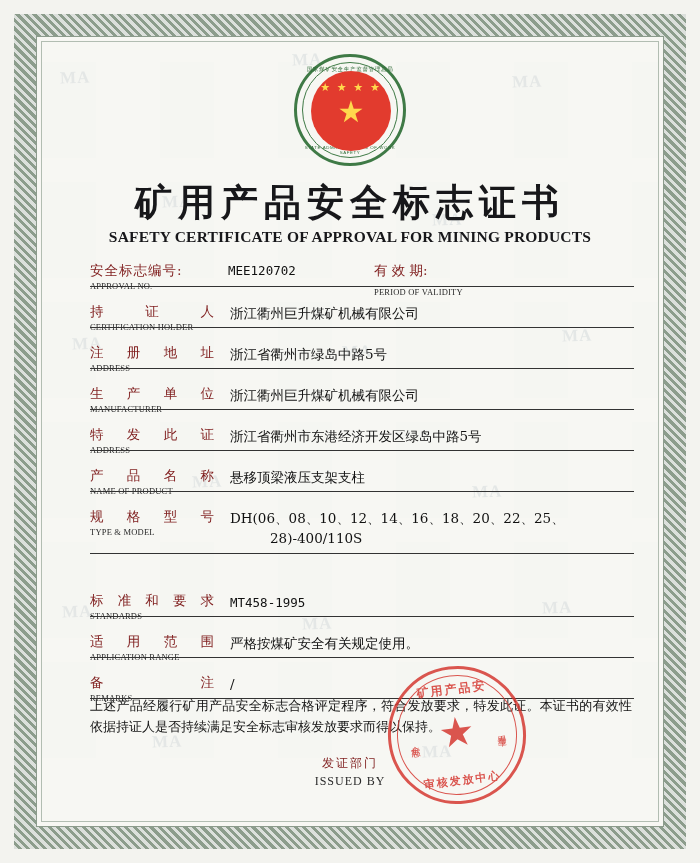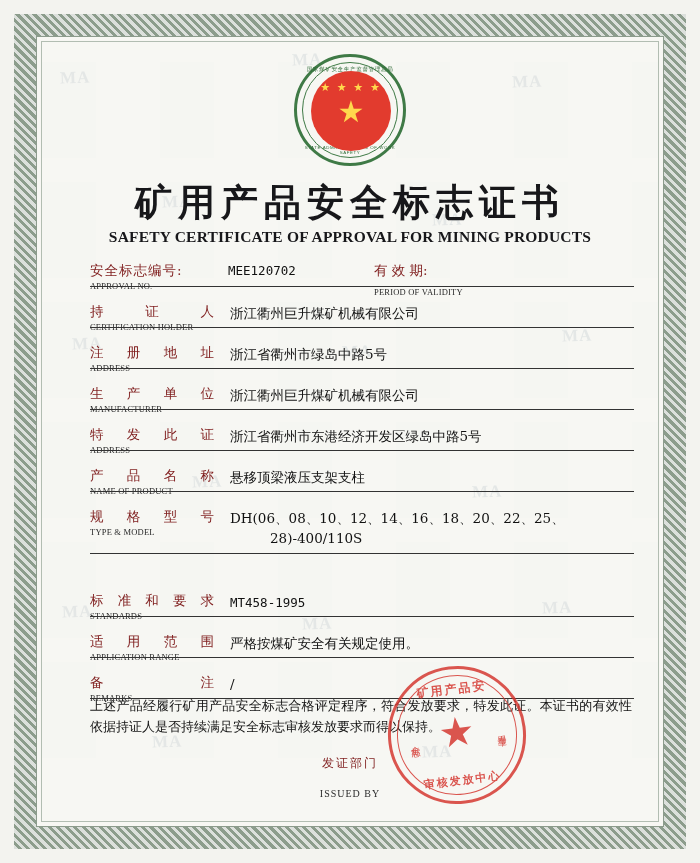"ISSUED BY" .issued .lbl-en { font-size: 10px -> 12px; margin-top: 16px -> 2px }
